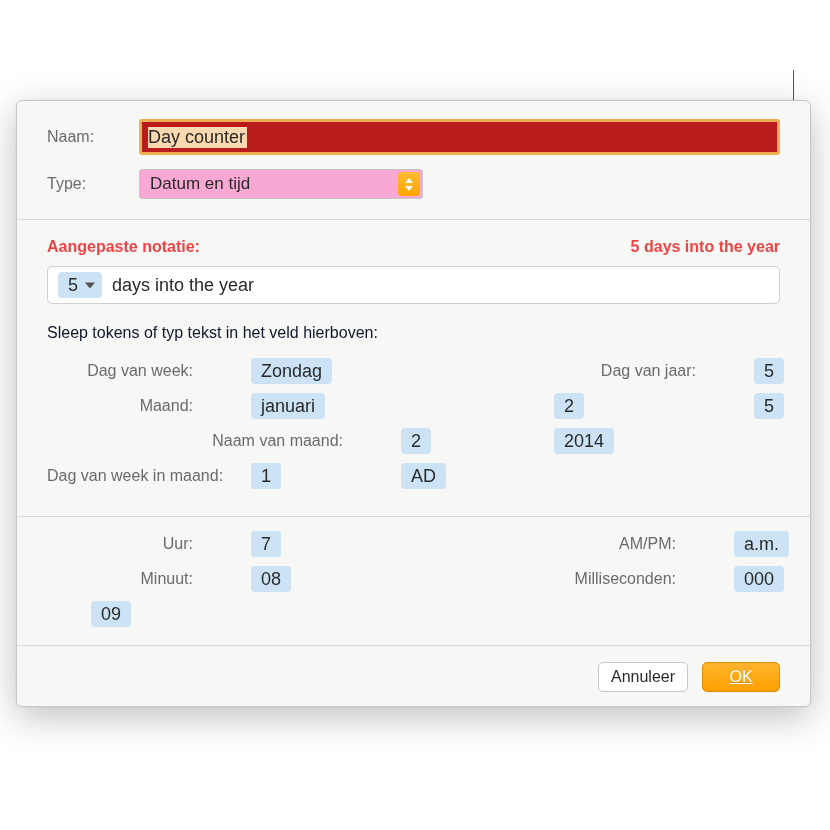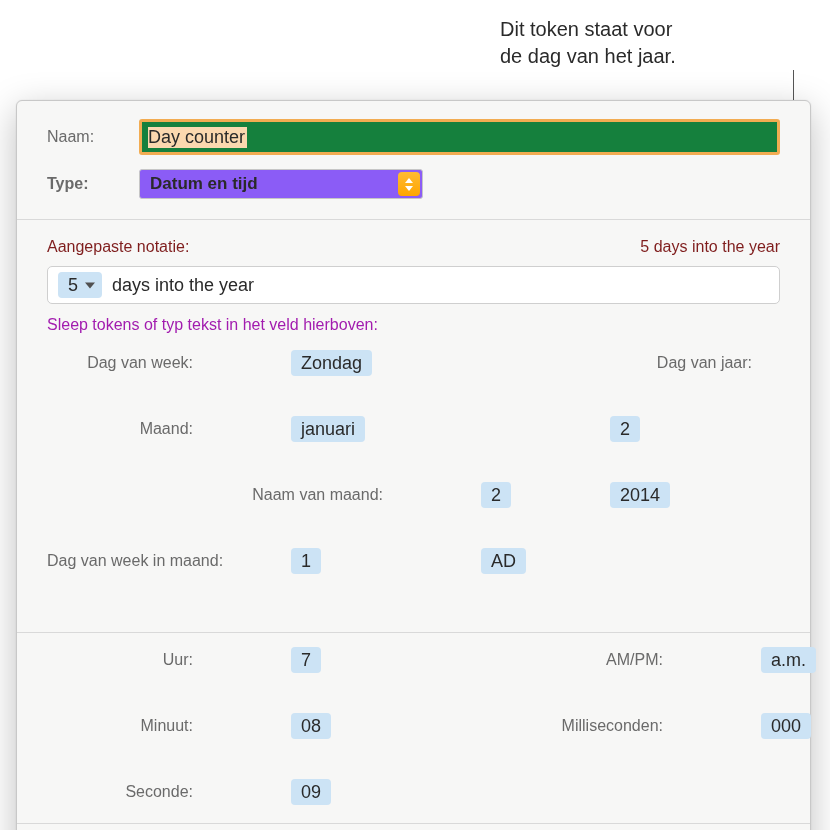"Dit token staat voor" span { html: <span>Dit token staat voor</span> -> none }
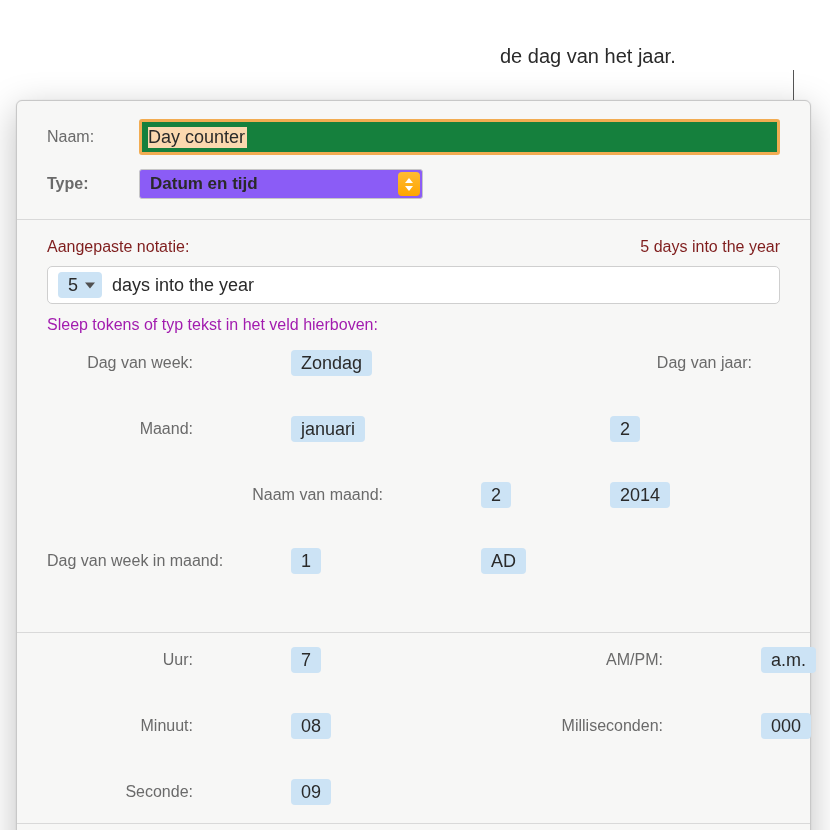"de dag van het jaar." span { html: <span>de dag van het jaar.</span> -> none }
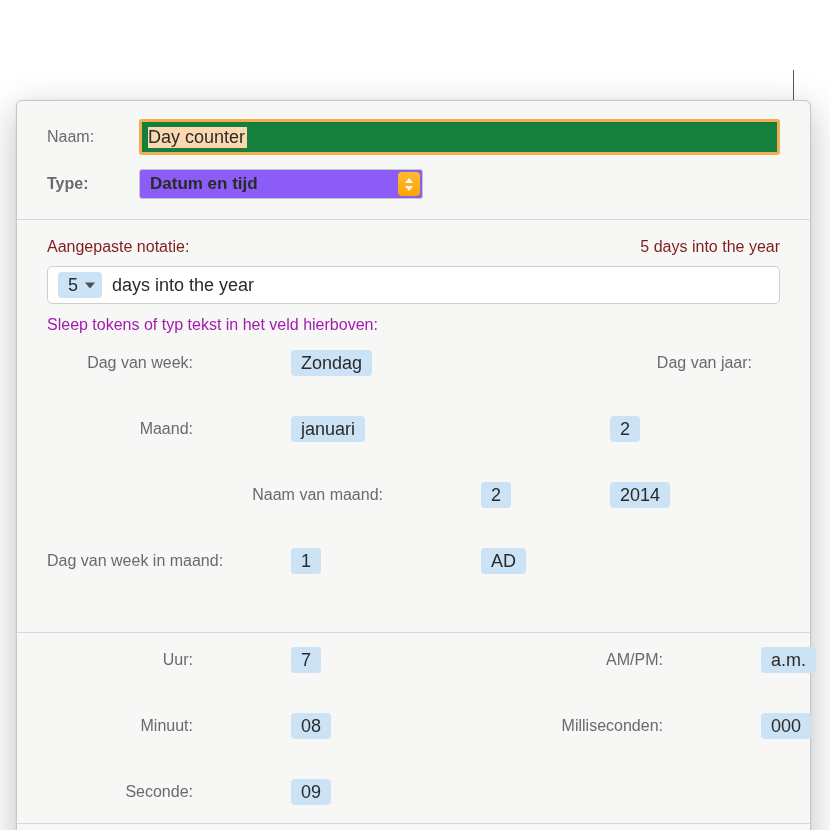"Day counter" .name-input { background: #15803d -> #b91c1c }
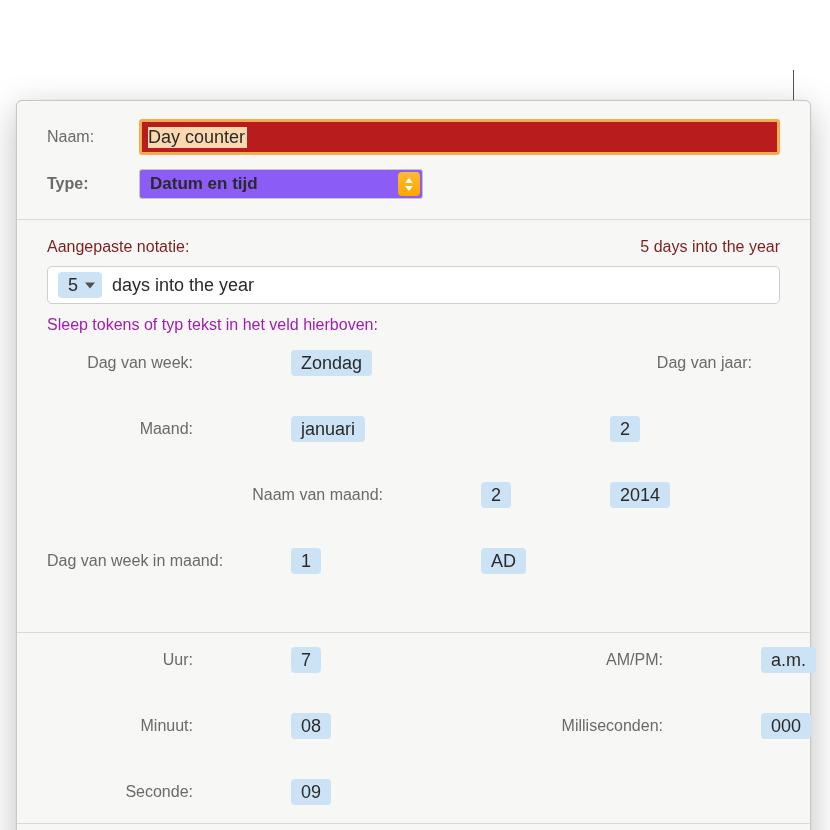"Type:" div.row { font-weight: bold -> none }
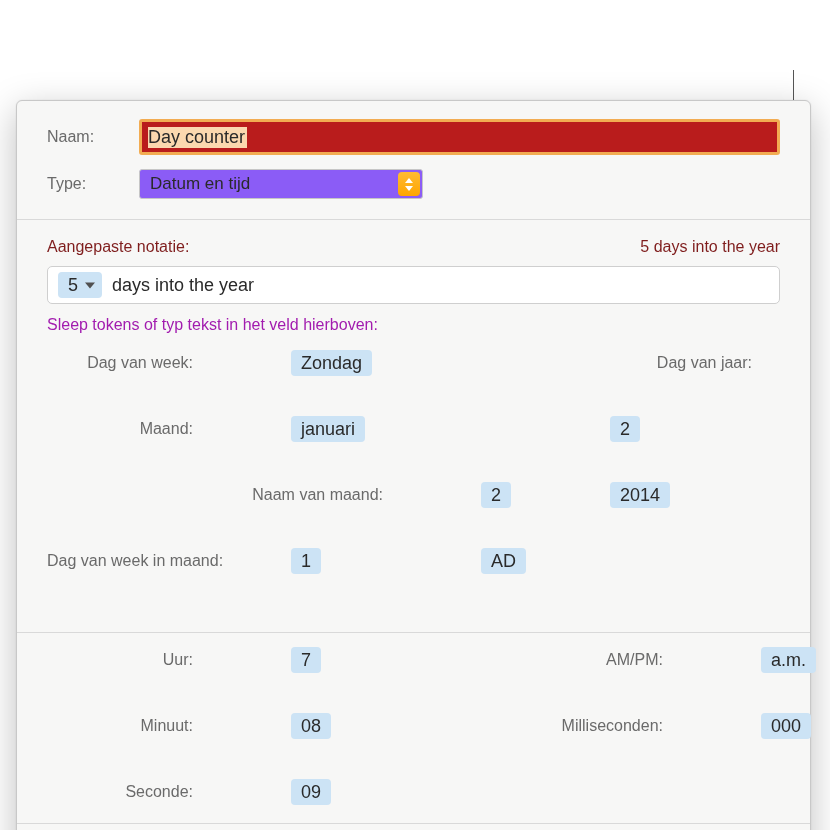"Datum en tijd" .type-select { background: #8b5cf6 -> #f9a8d4 }
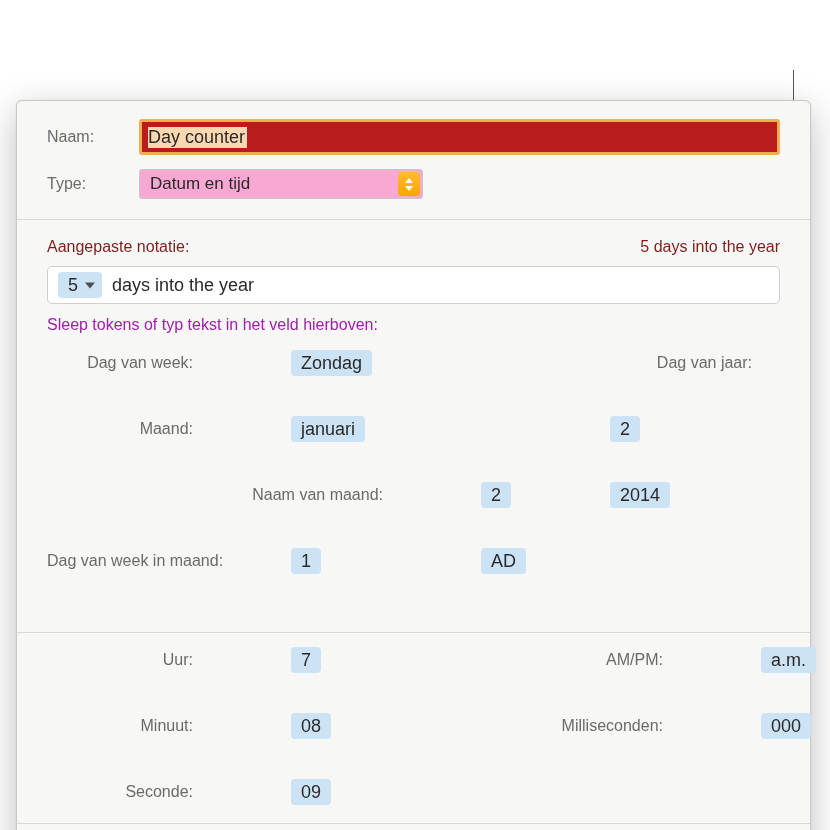"Aangepaste notatie:" .format-header { color: #7f1d1d -> #ef4444; font-weight: none -> bold }
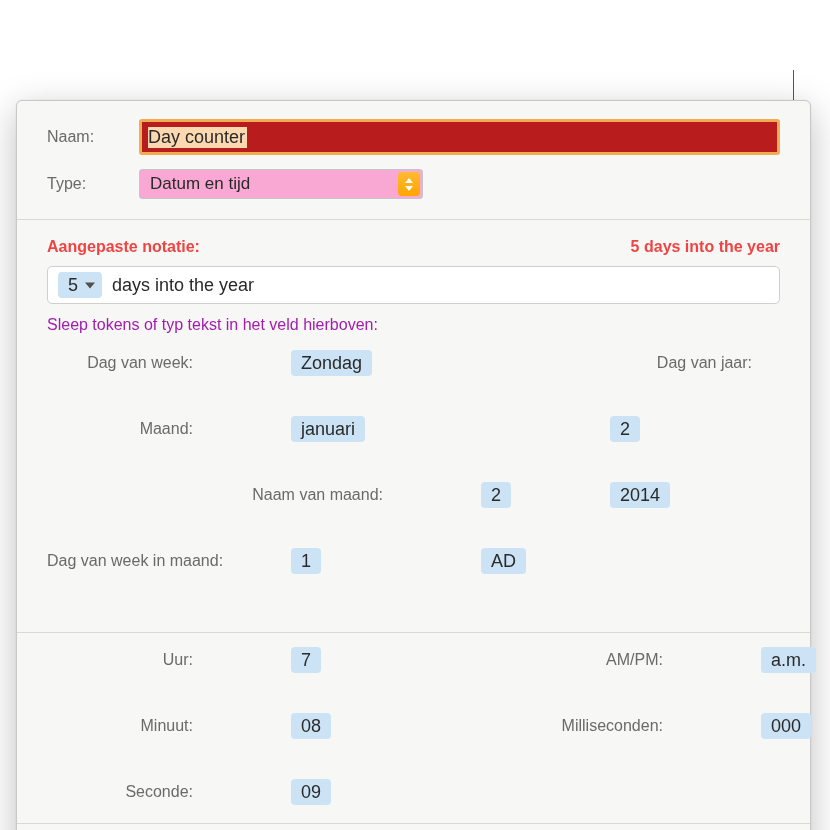"Sleep tokens of typ tekst" .instruct { color: #a21caf -> #0f172a; margin: 12px 0 10px 0 -> 20px 0 10px 0 }
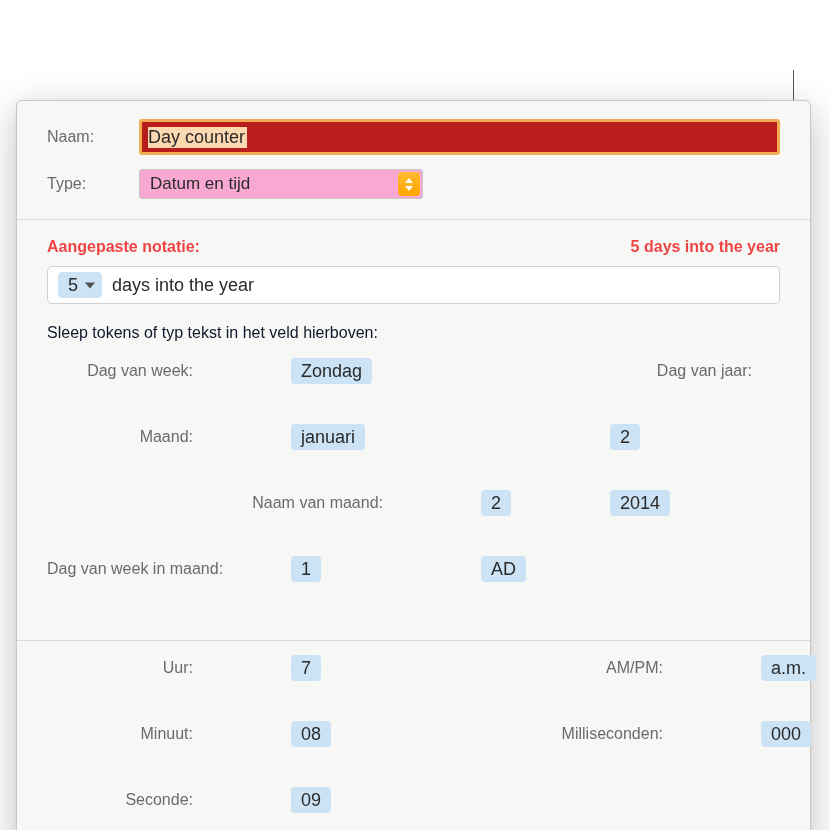"Dag van week:" .token-grid { gap: 40px -> none }
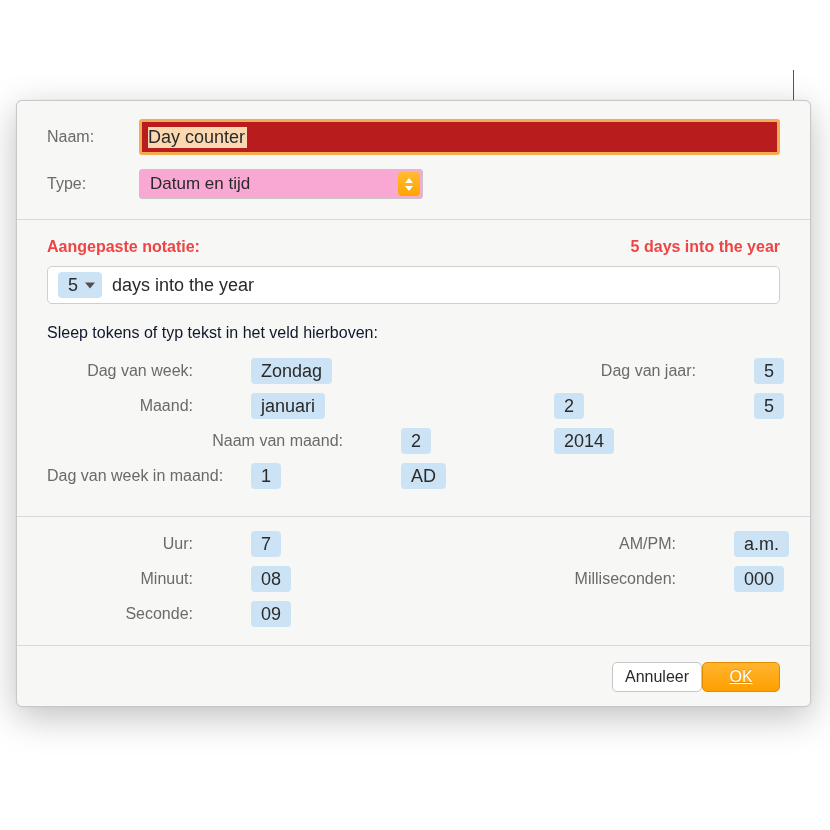"Seconde:" div.tg-label { html: <div>Seconde:</div> -> none }
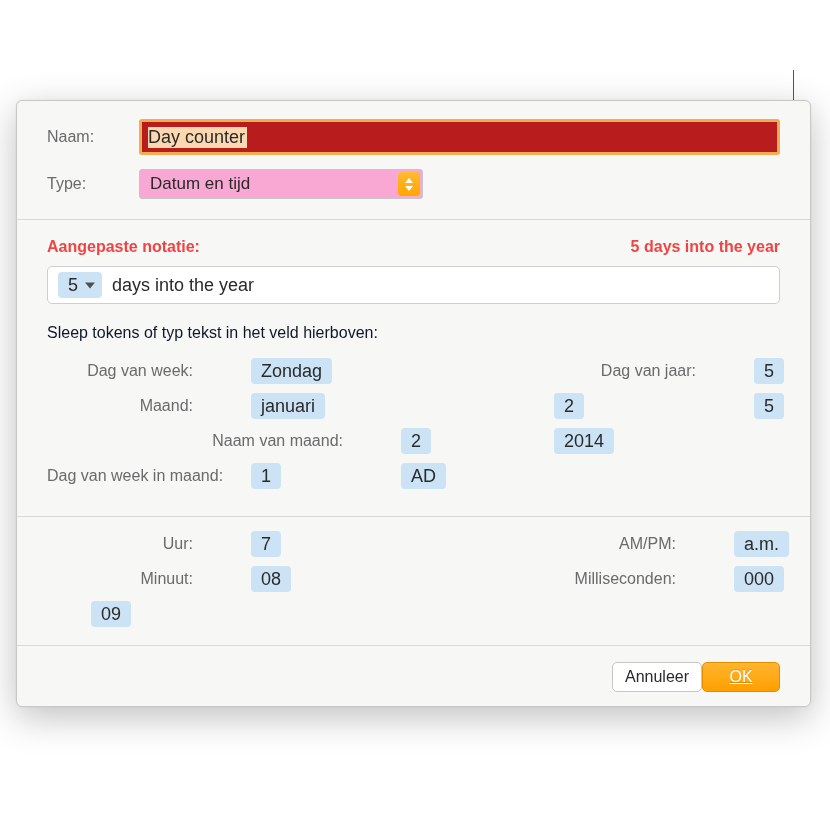"Annuleer" .buttons { gap: none -> 14px }
